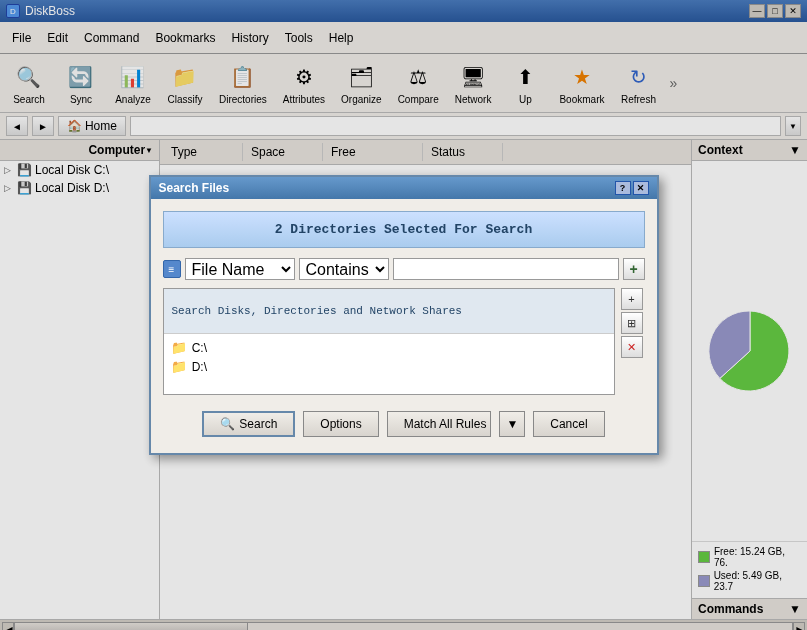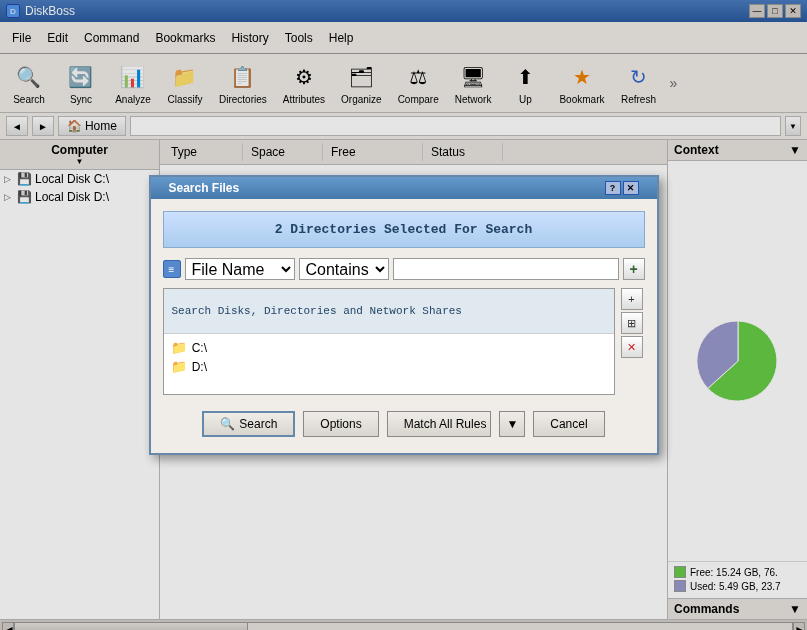"Computer" .panel-header { flex-direction: column -> none }
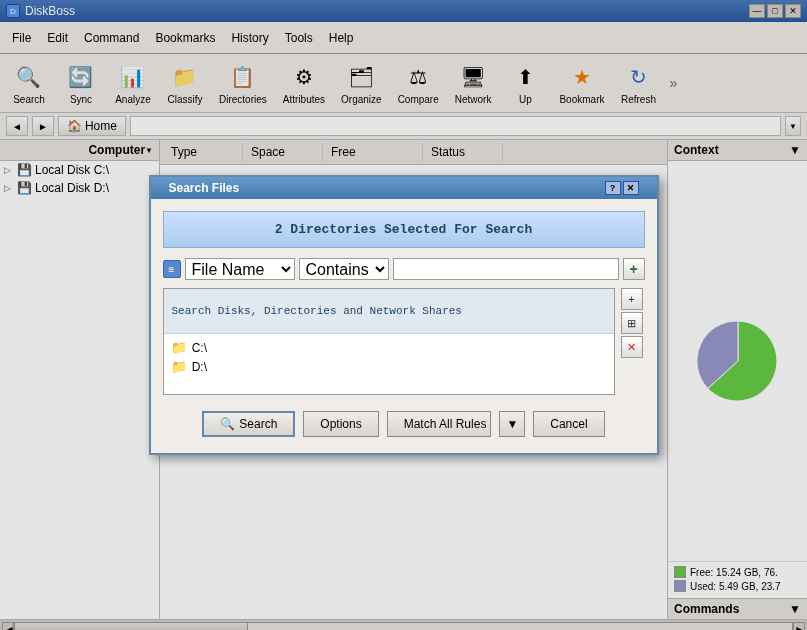"Context" #right-panel { width: 140px -> 116px }
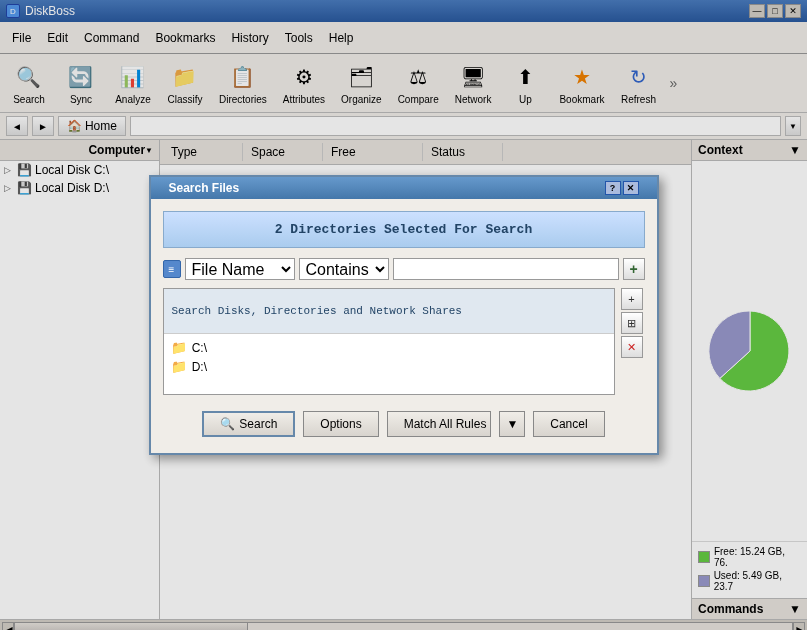"Search Files" .dialog-title-bar { padding: 0 18px -> 0 8px }
